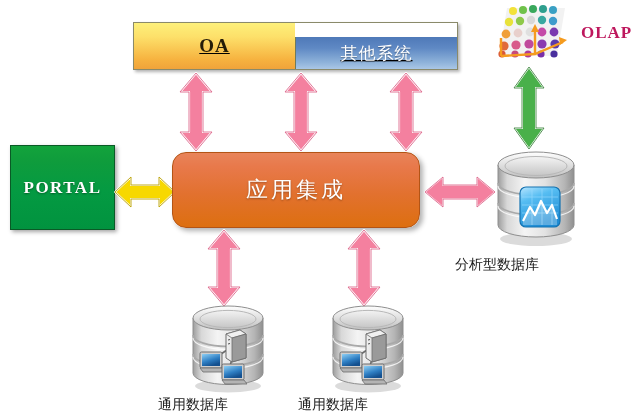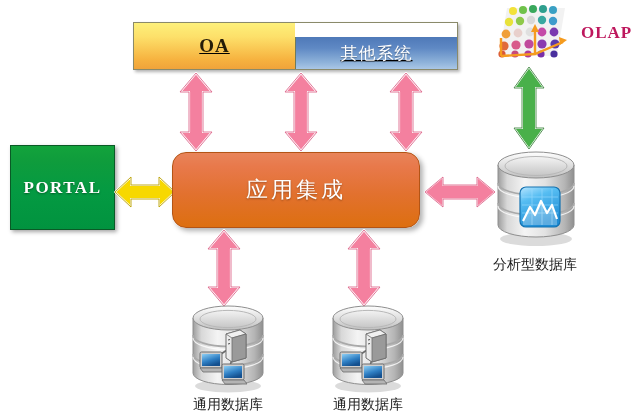"分析型数据库" .db-label { text-align: center -> left }
